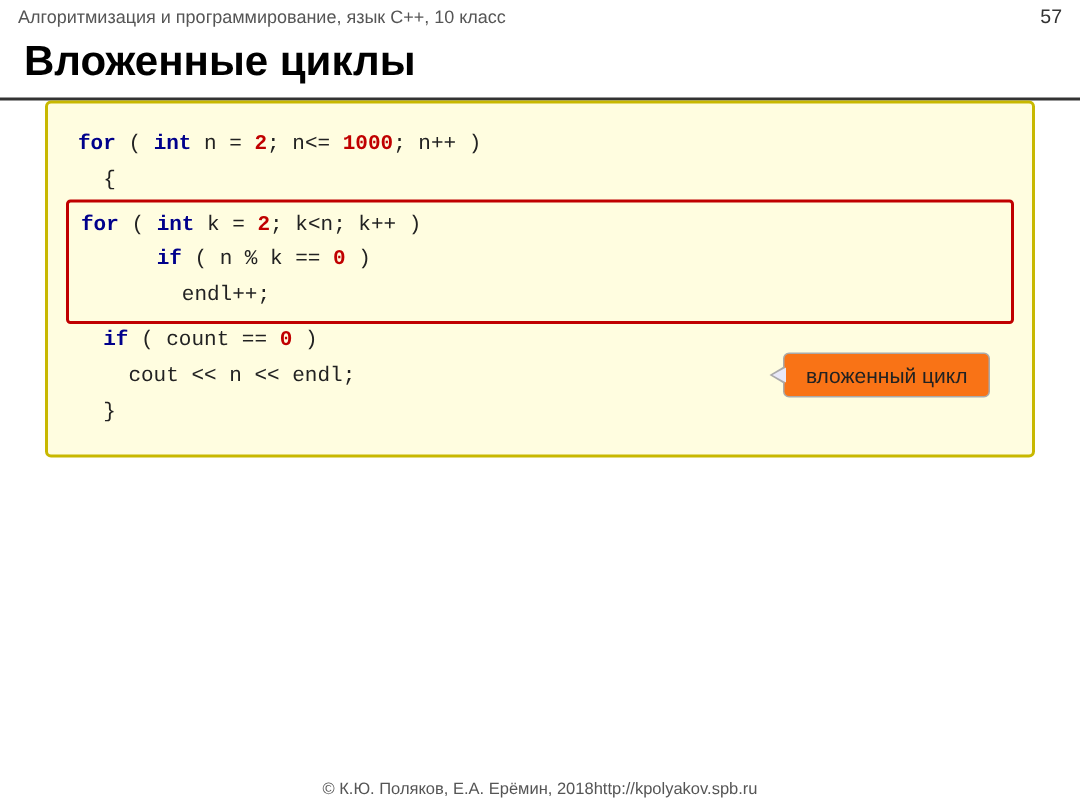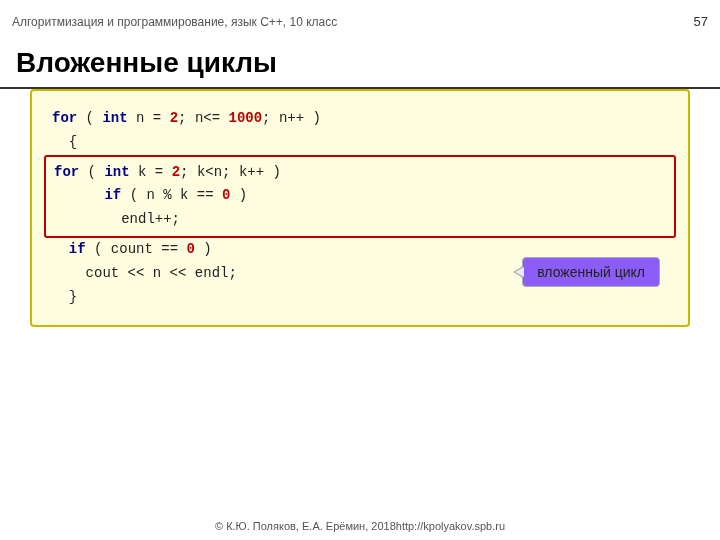"Алгоритмизация и программирование, язык" .header { padding: 14px 12px -> 3px 12px }
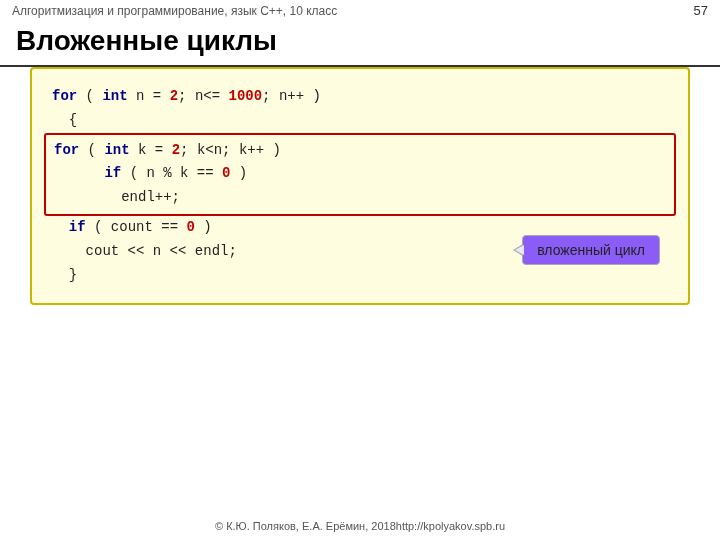"вложенный цикл" .tooltip { background: #8b5cf6 -> #f97316 }
